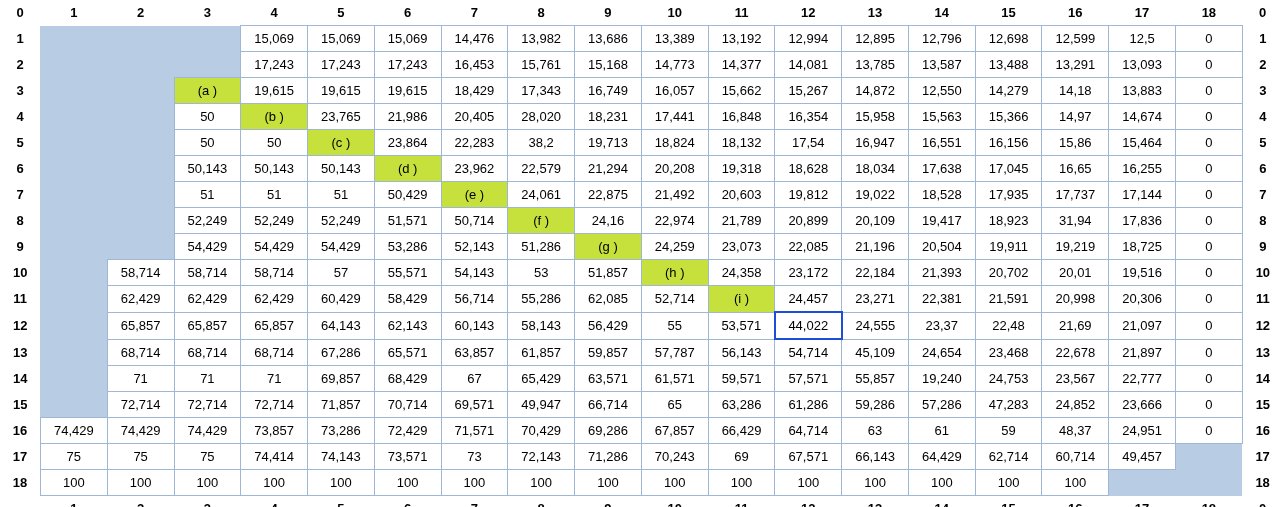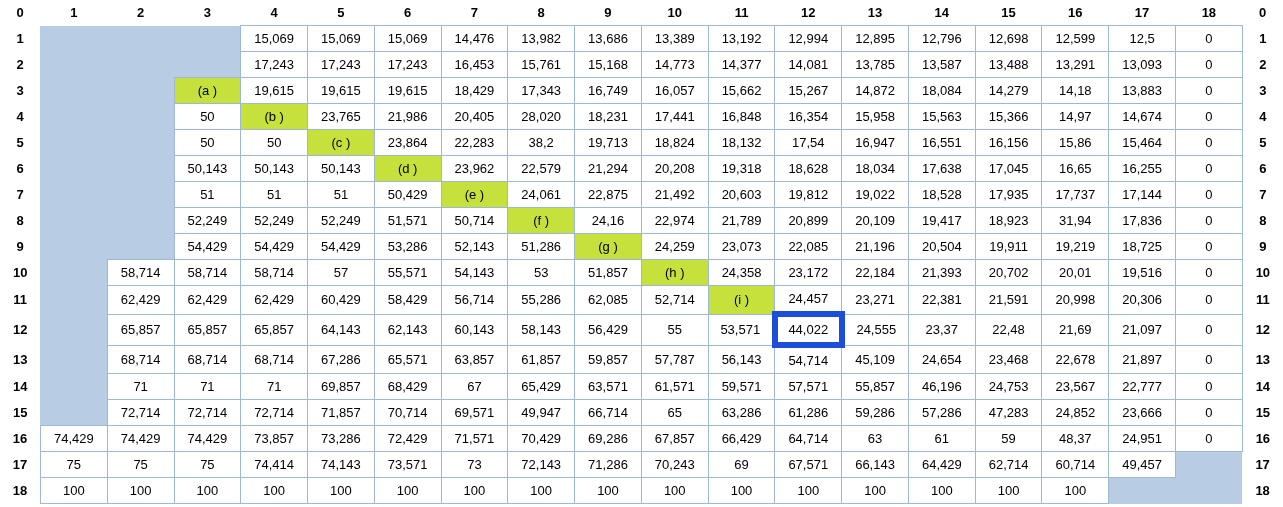"18,084" td.cell { text: 18,084 -> 12,550 }
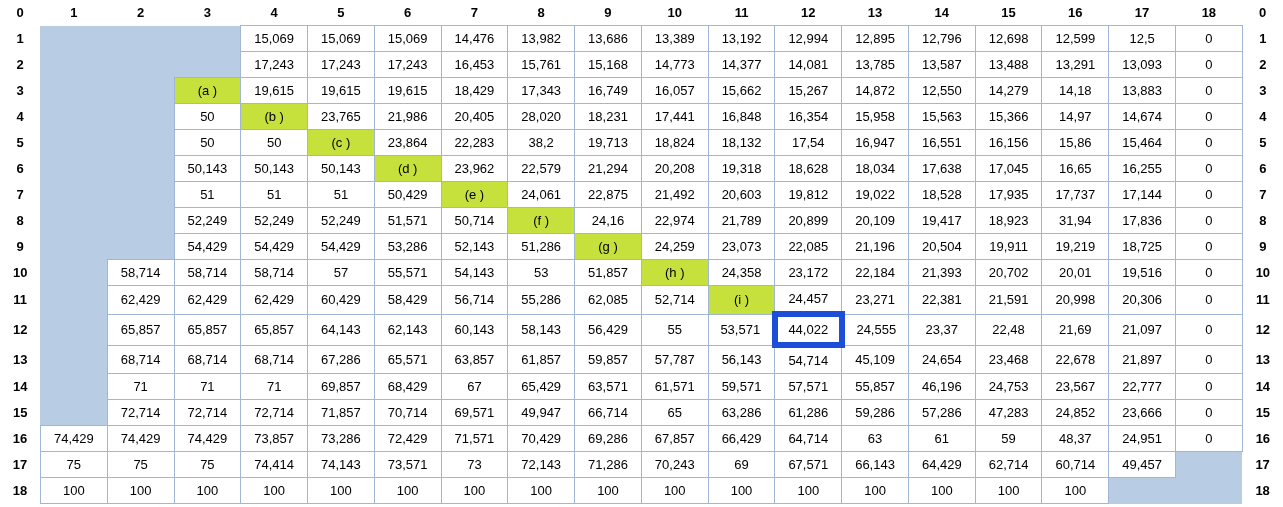"44,022" td.selected { border: 6px solid #1d4ed8 -> 2px solid #1d4ed8 }
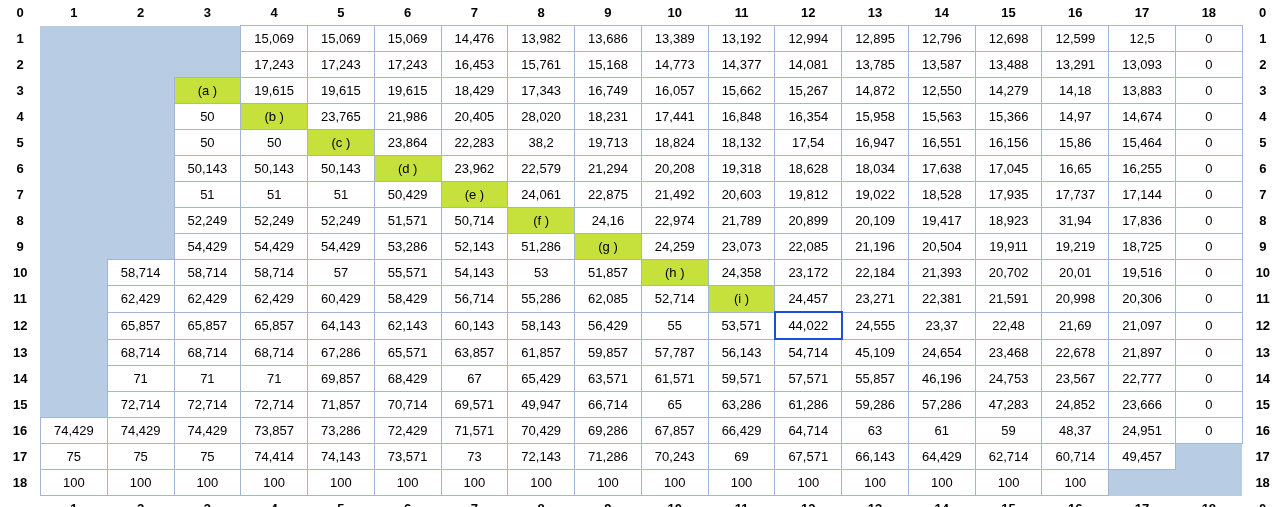"46,196" td.cell { text: 46,196 -> 19,240 }
